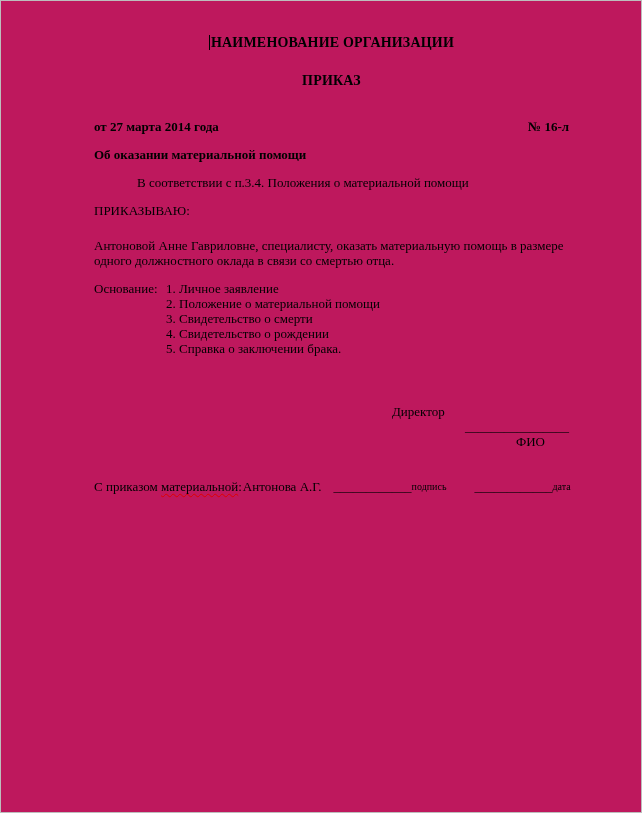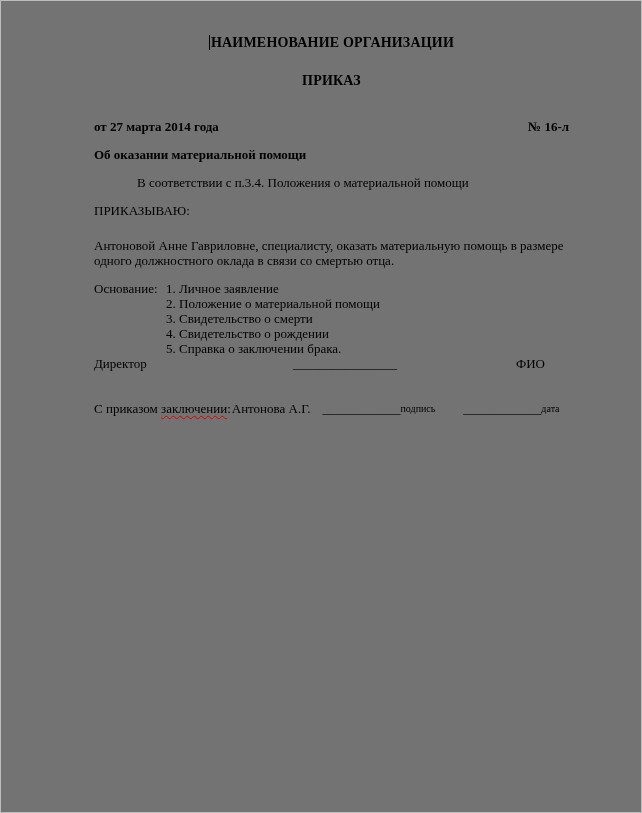"НАИМЕНОВАНИЕ ОРГАНИЗАЦИИ" .page { background: #737373 -> #be185d }
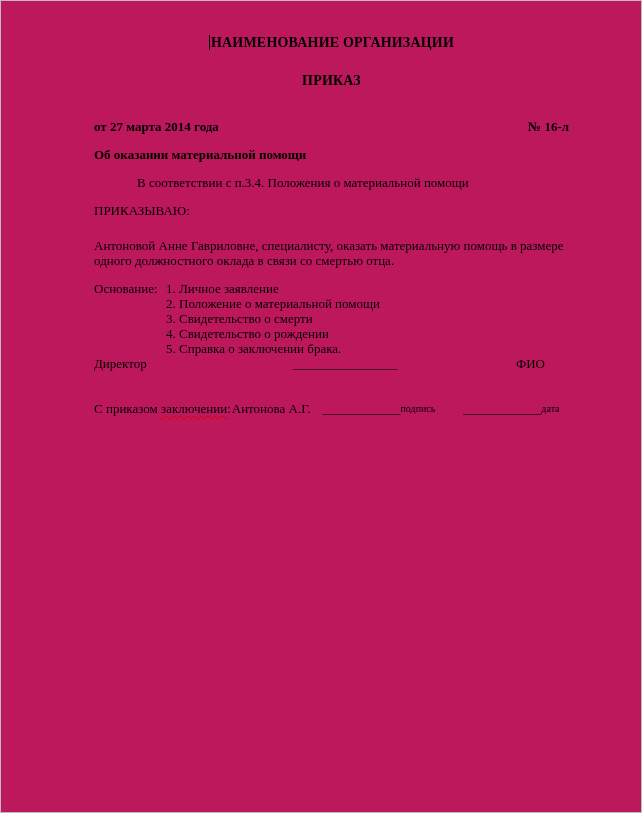"Основание:" .basis-row { margin-bottom: none -> 48px }
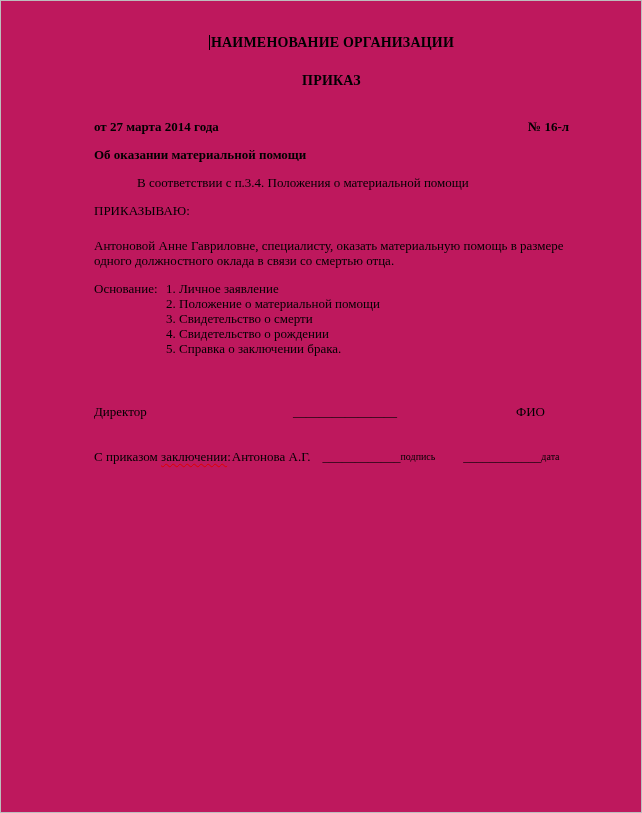"Директор" .sig-row { flex-direction: none -> column }
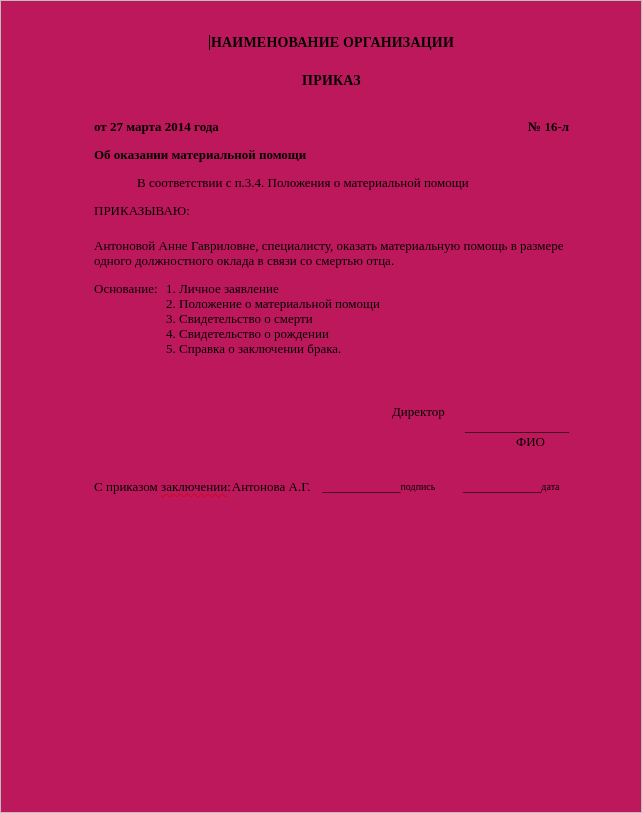"заключении" span.misspell { text: заключении -> материальной }
